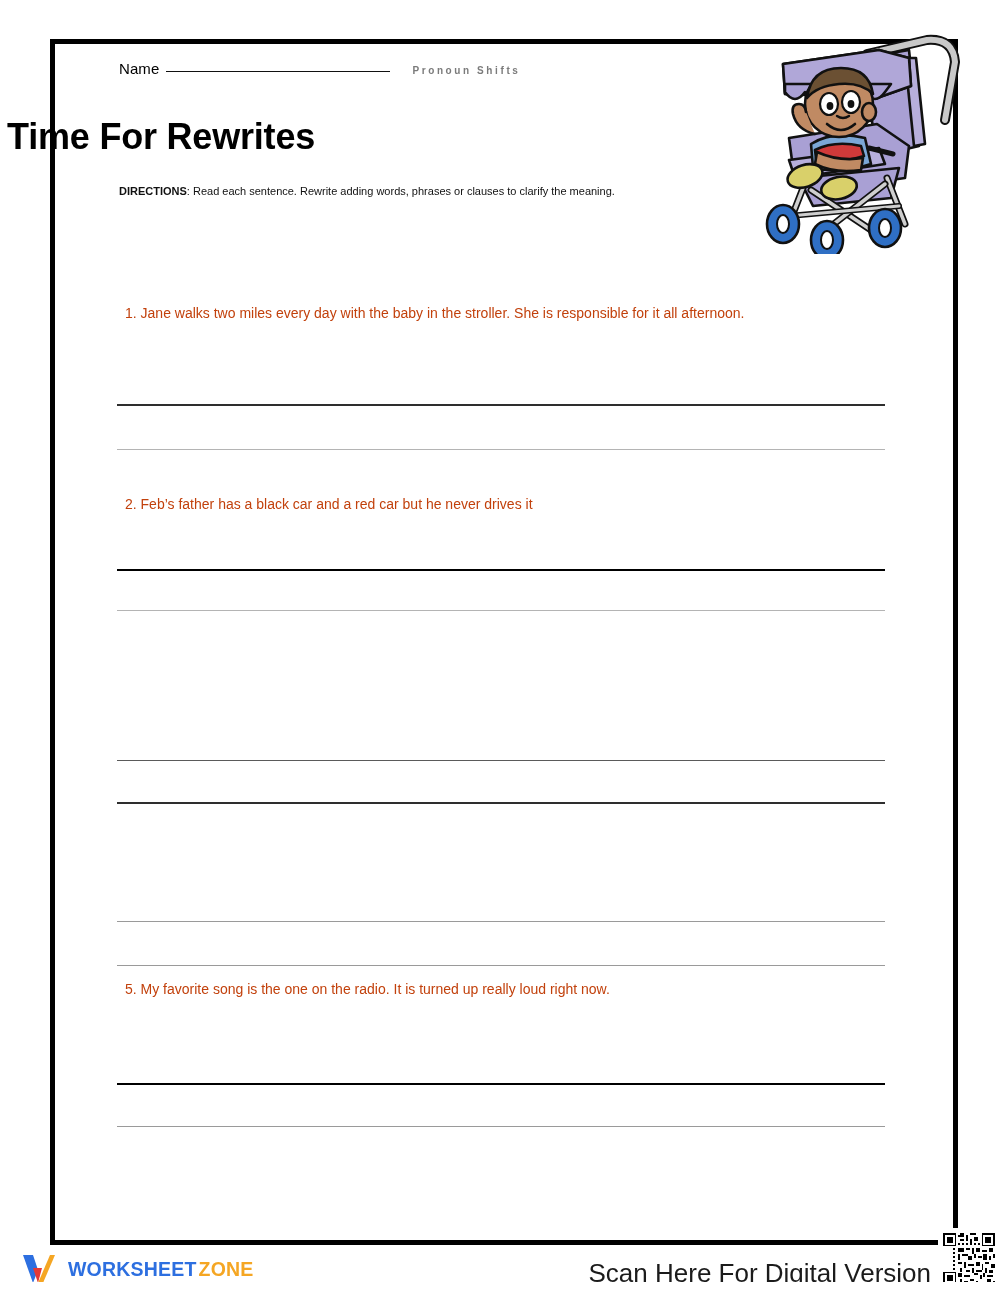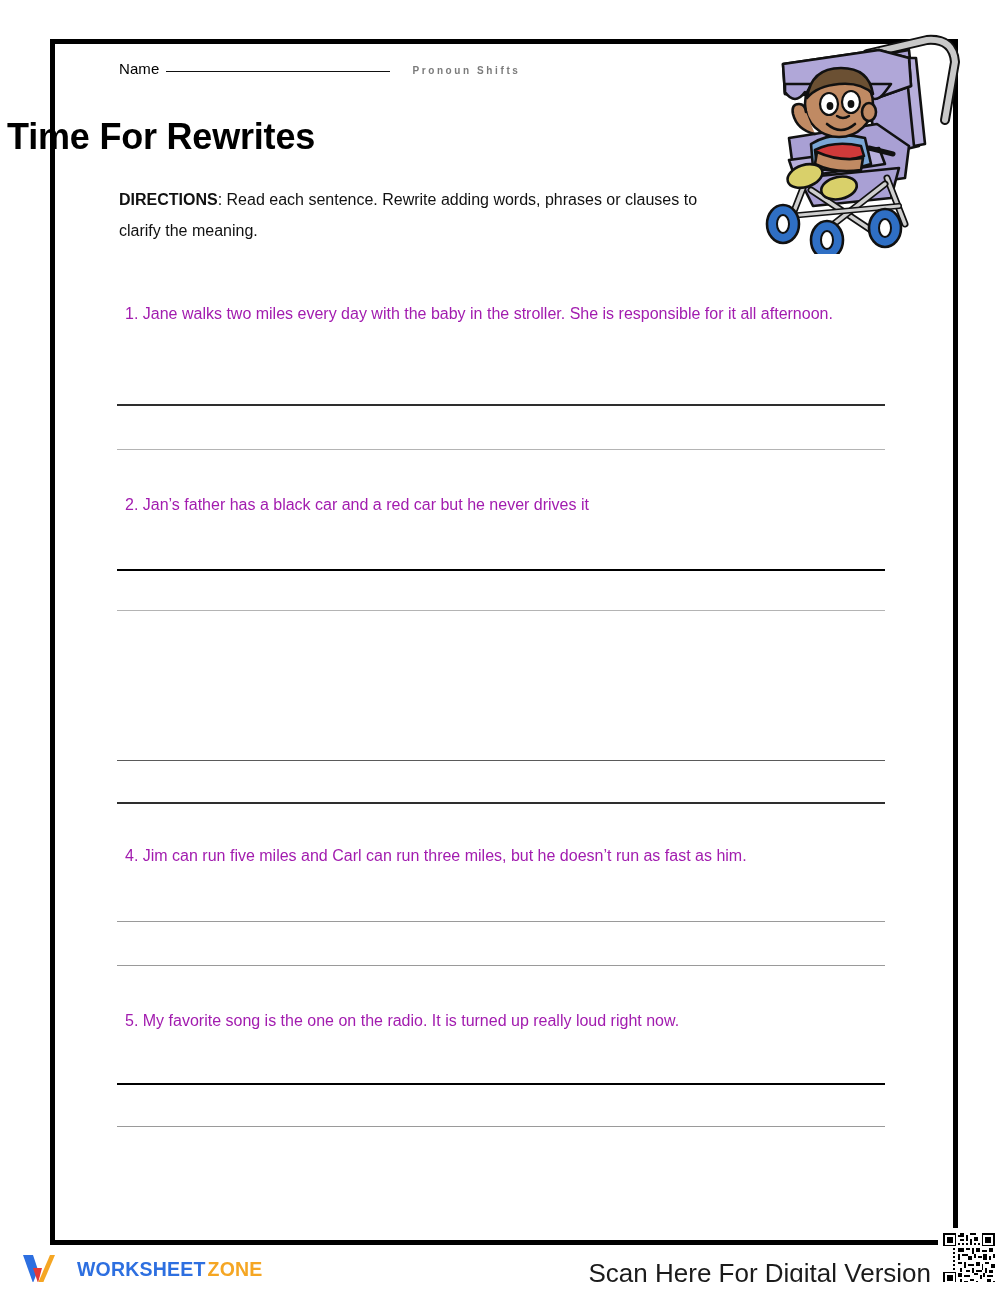"DIRECTIONS: Read each sentence. Rewrite" .directions { font-size: 16px -> 11px; top: 184px -> 176px }
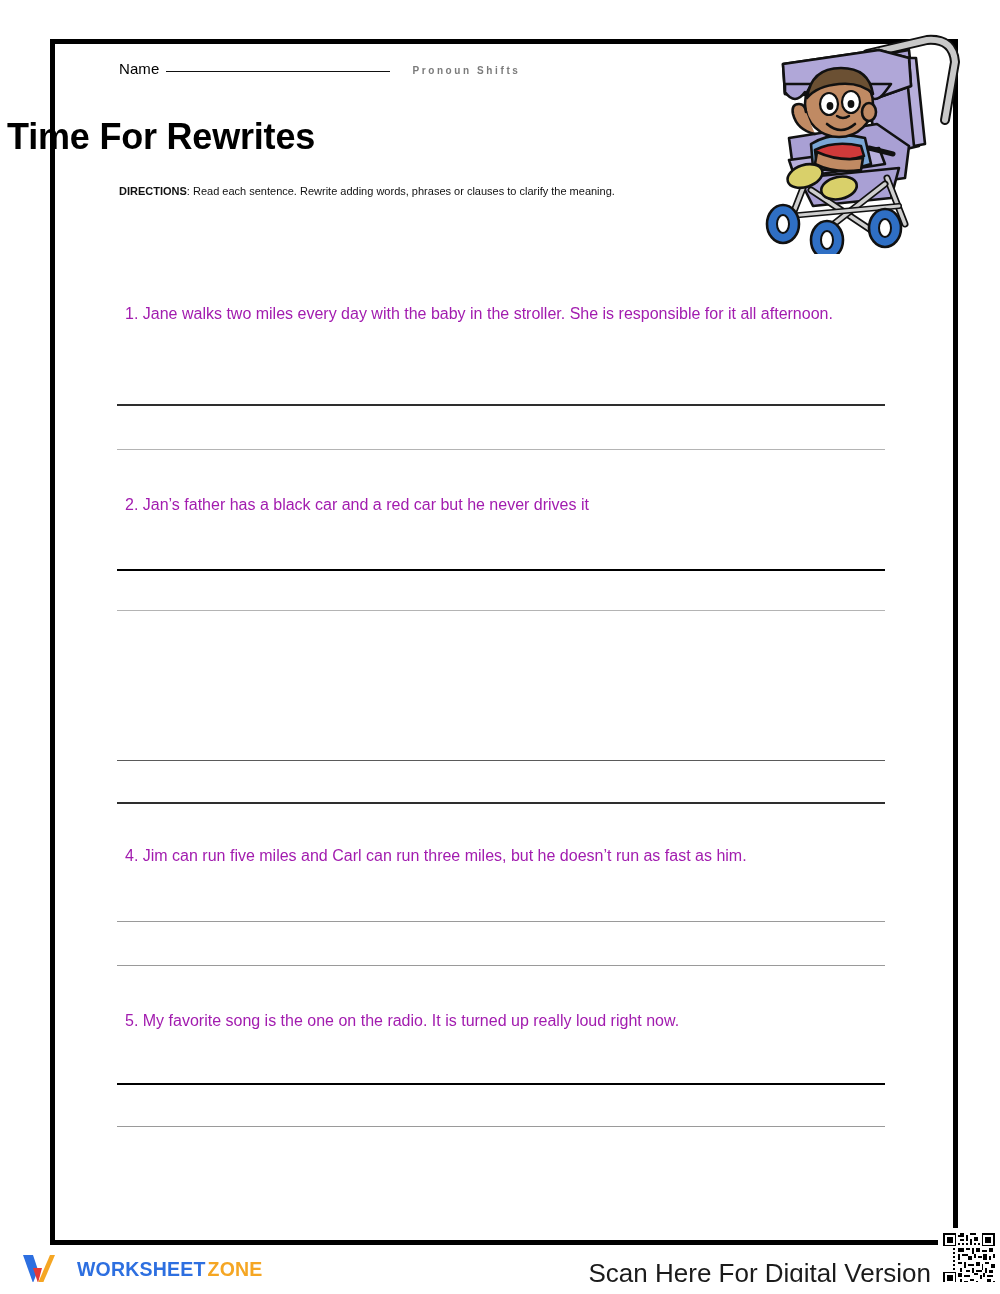"1. Jane walks two miles" .q { color: #a21caf -> #c2410c; font-size: 16px -> 14px }
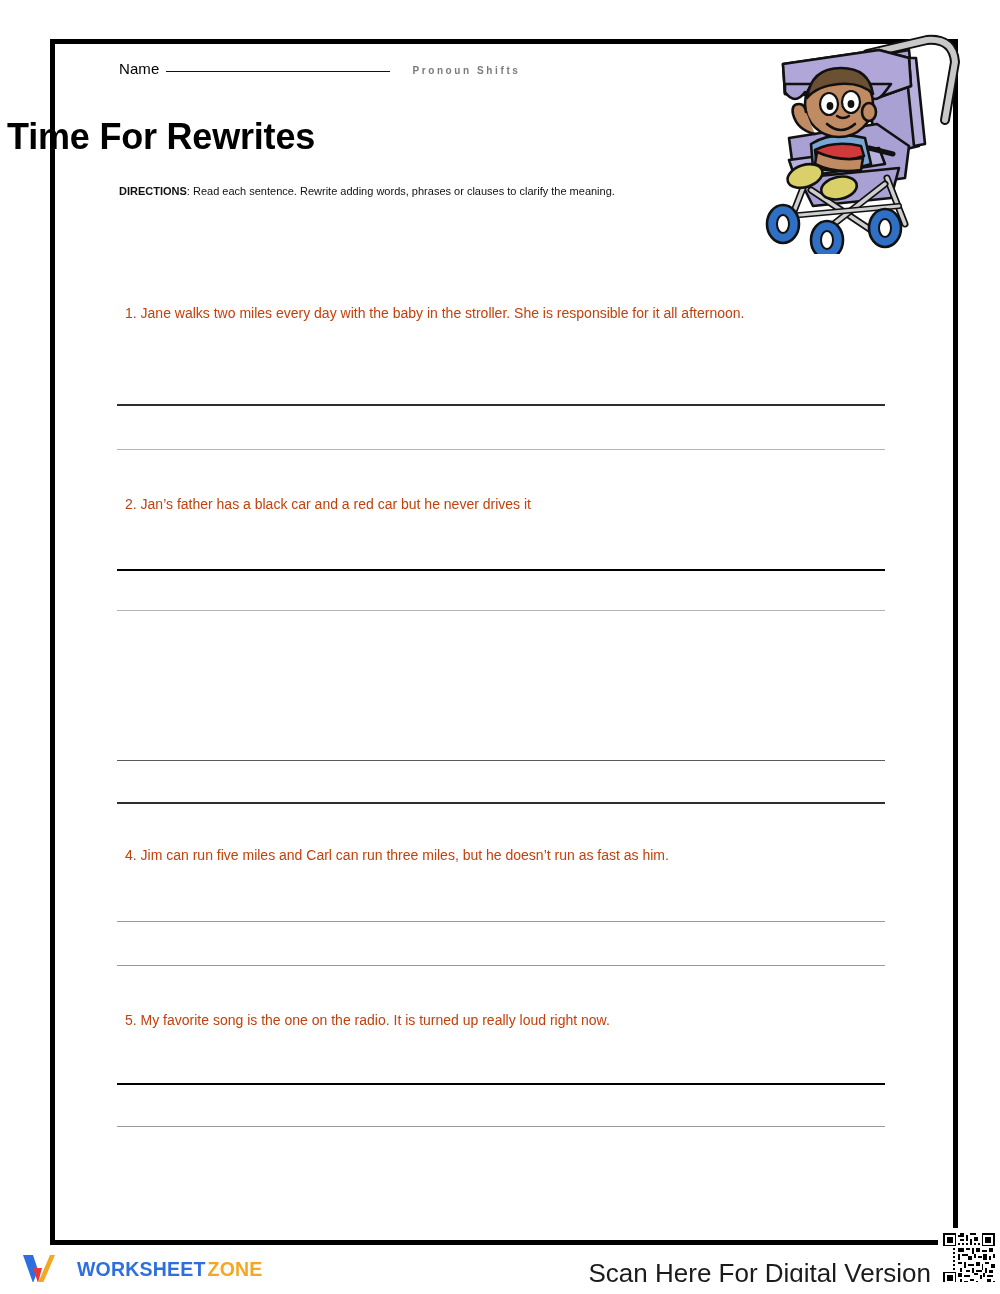"2. Jan’s father has a" div.q { text: Jan’s -> Feb’s }
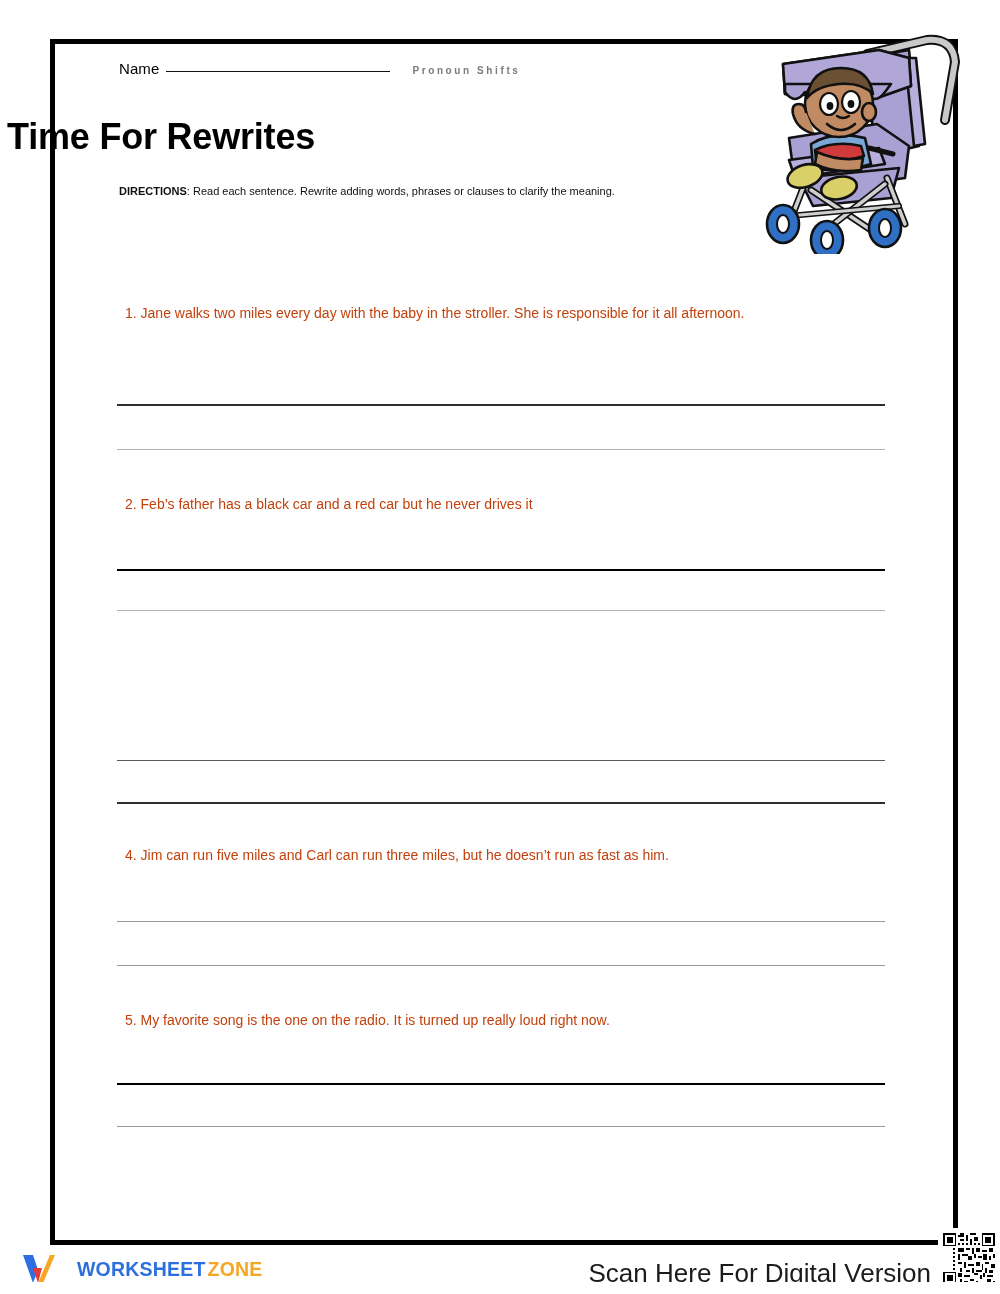"4. Jim can run five" div.q { html: <div>4. Jim can run five miles and Carl can run three miles, but he doesn’t run as fast as him.</div> -> none }
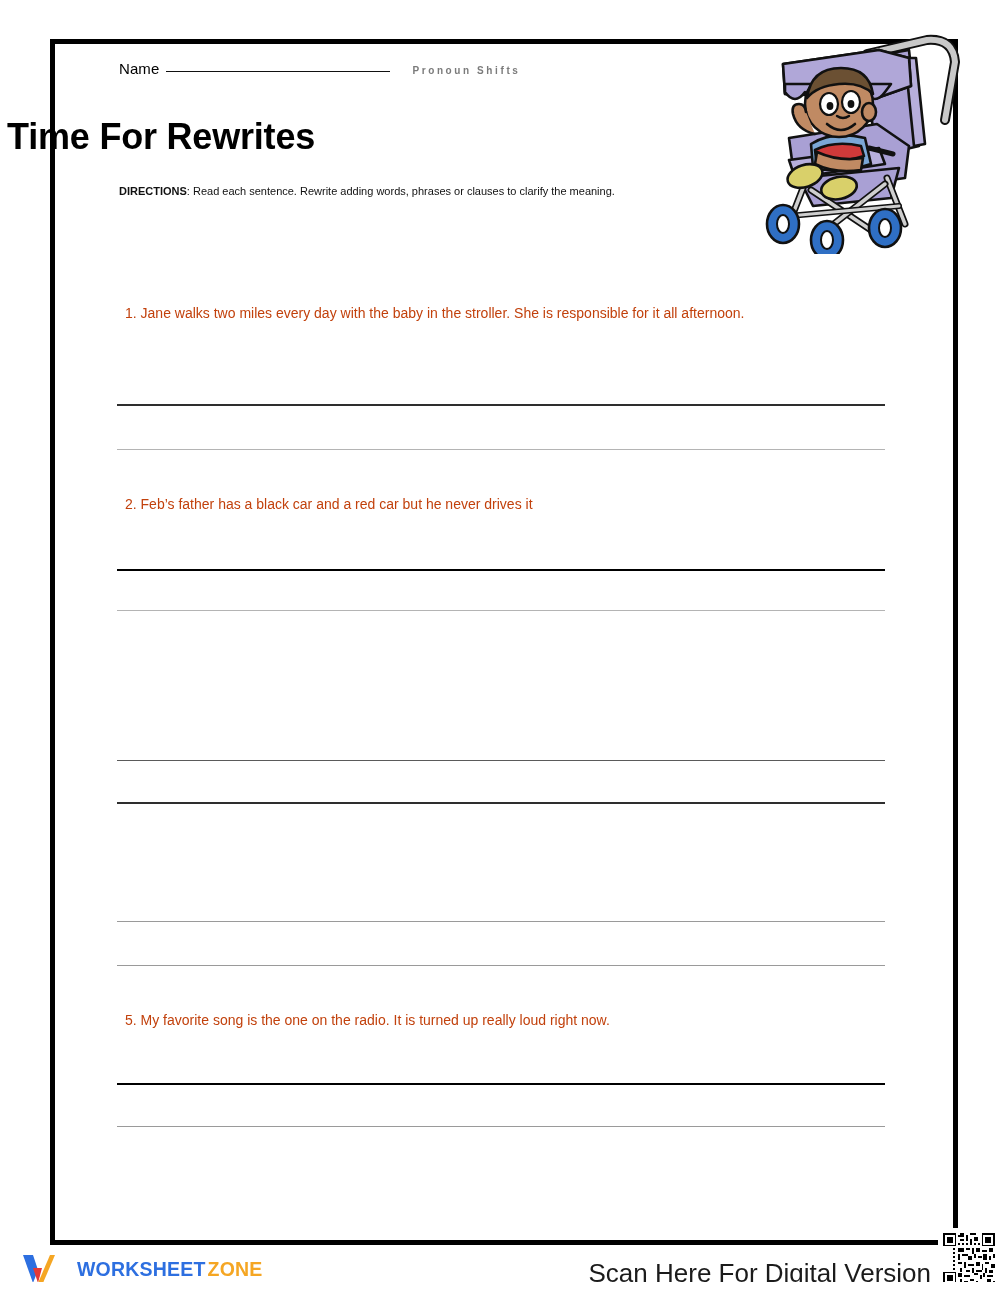"5. My favorite song is" .q5 { top: 1005px -> 974px }
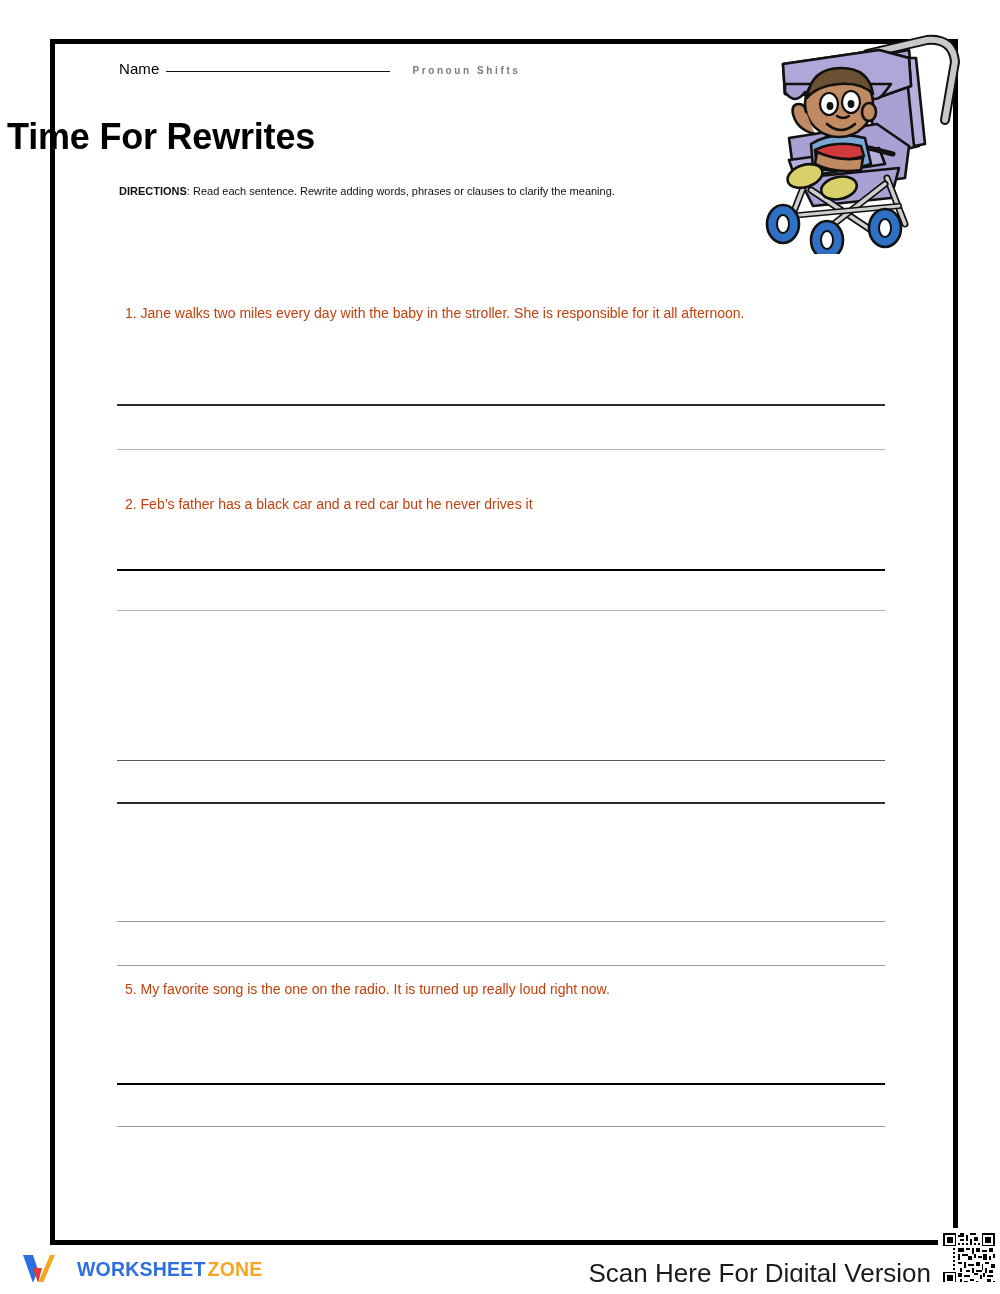"WORKSHEETZONE" .footer-logo { gap: 18px -> 9px }
